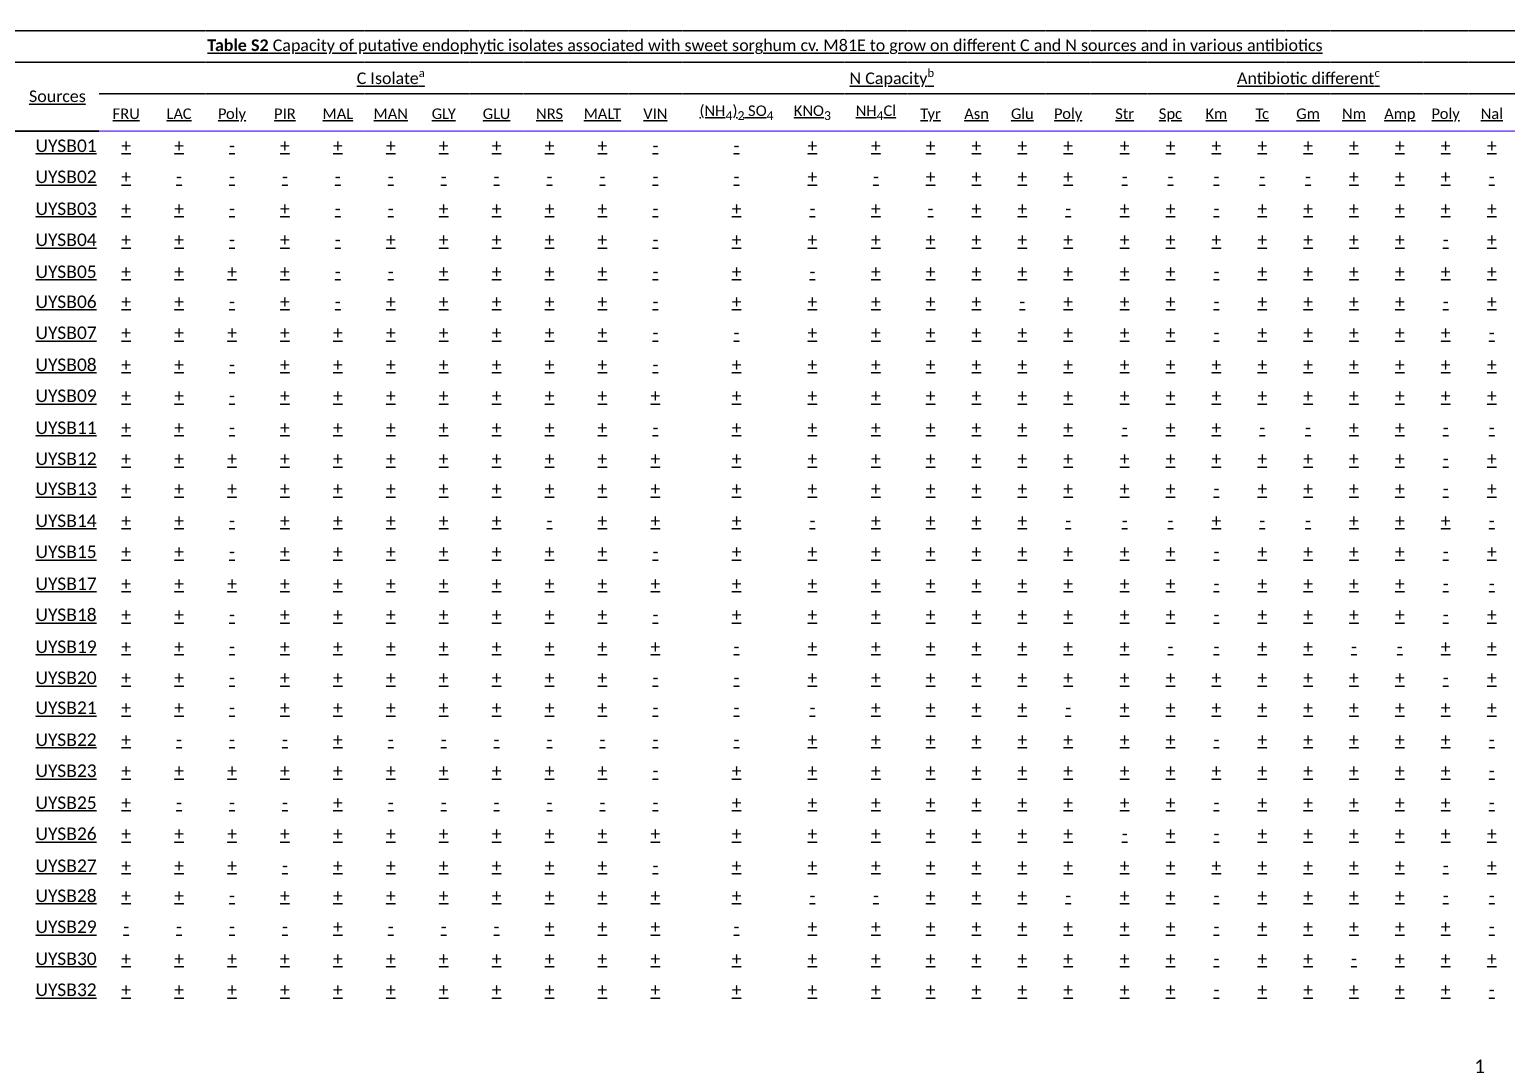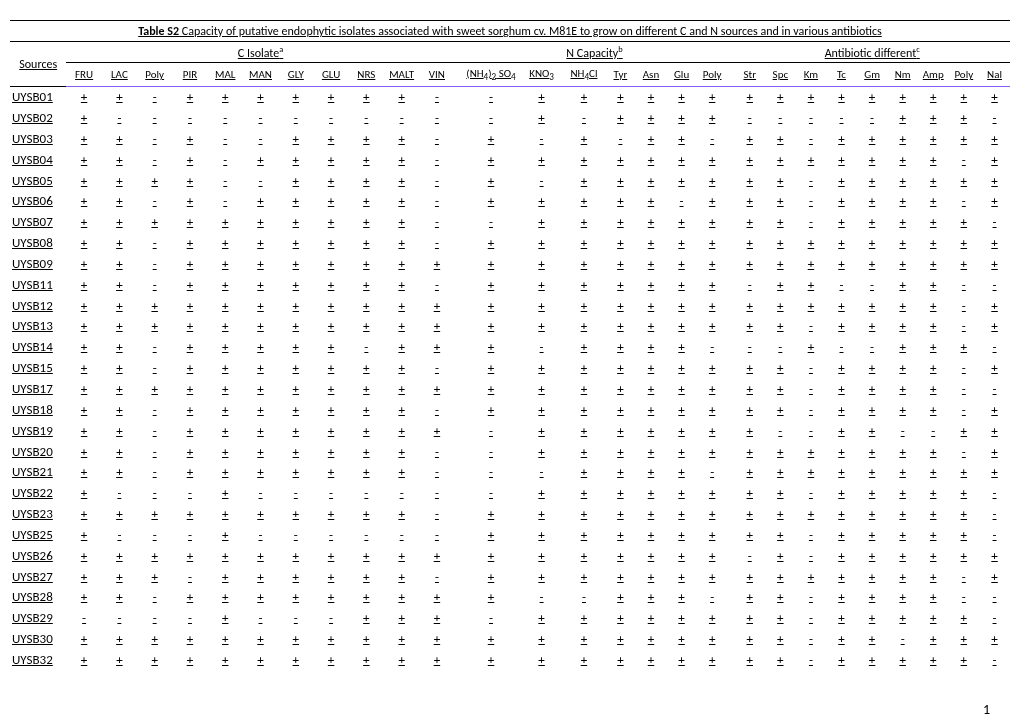"UYSB01" .row-label { text-align: left -> right }
